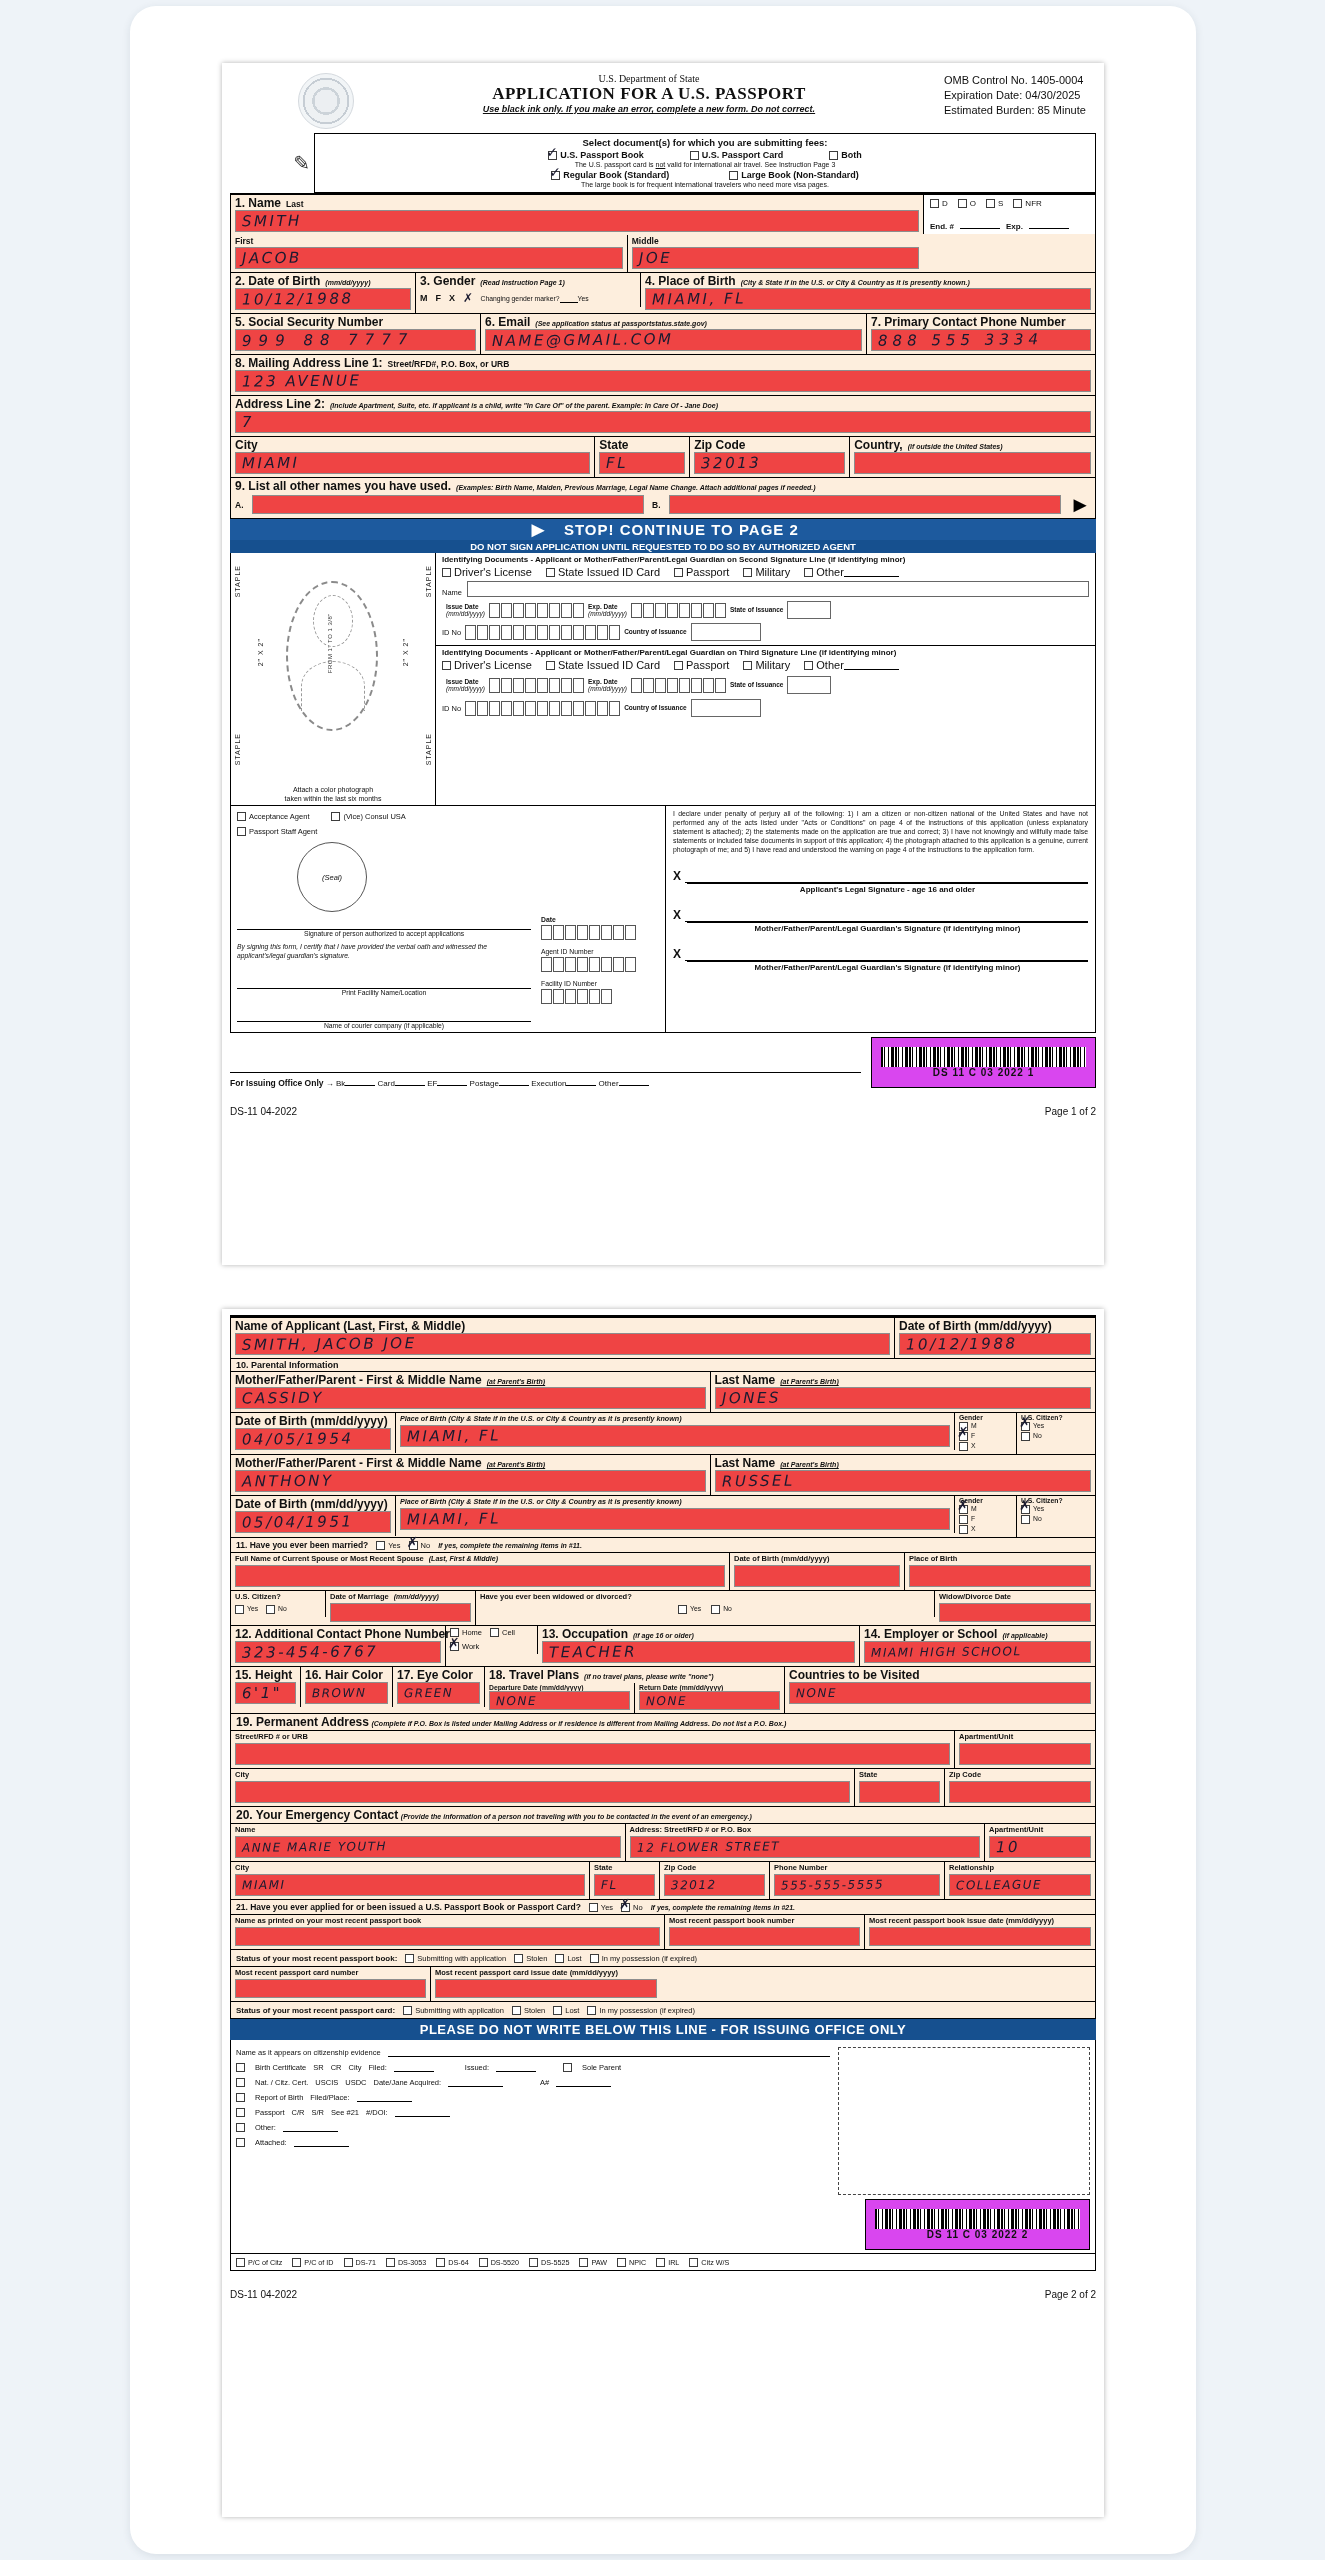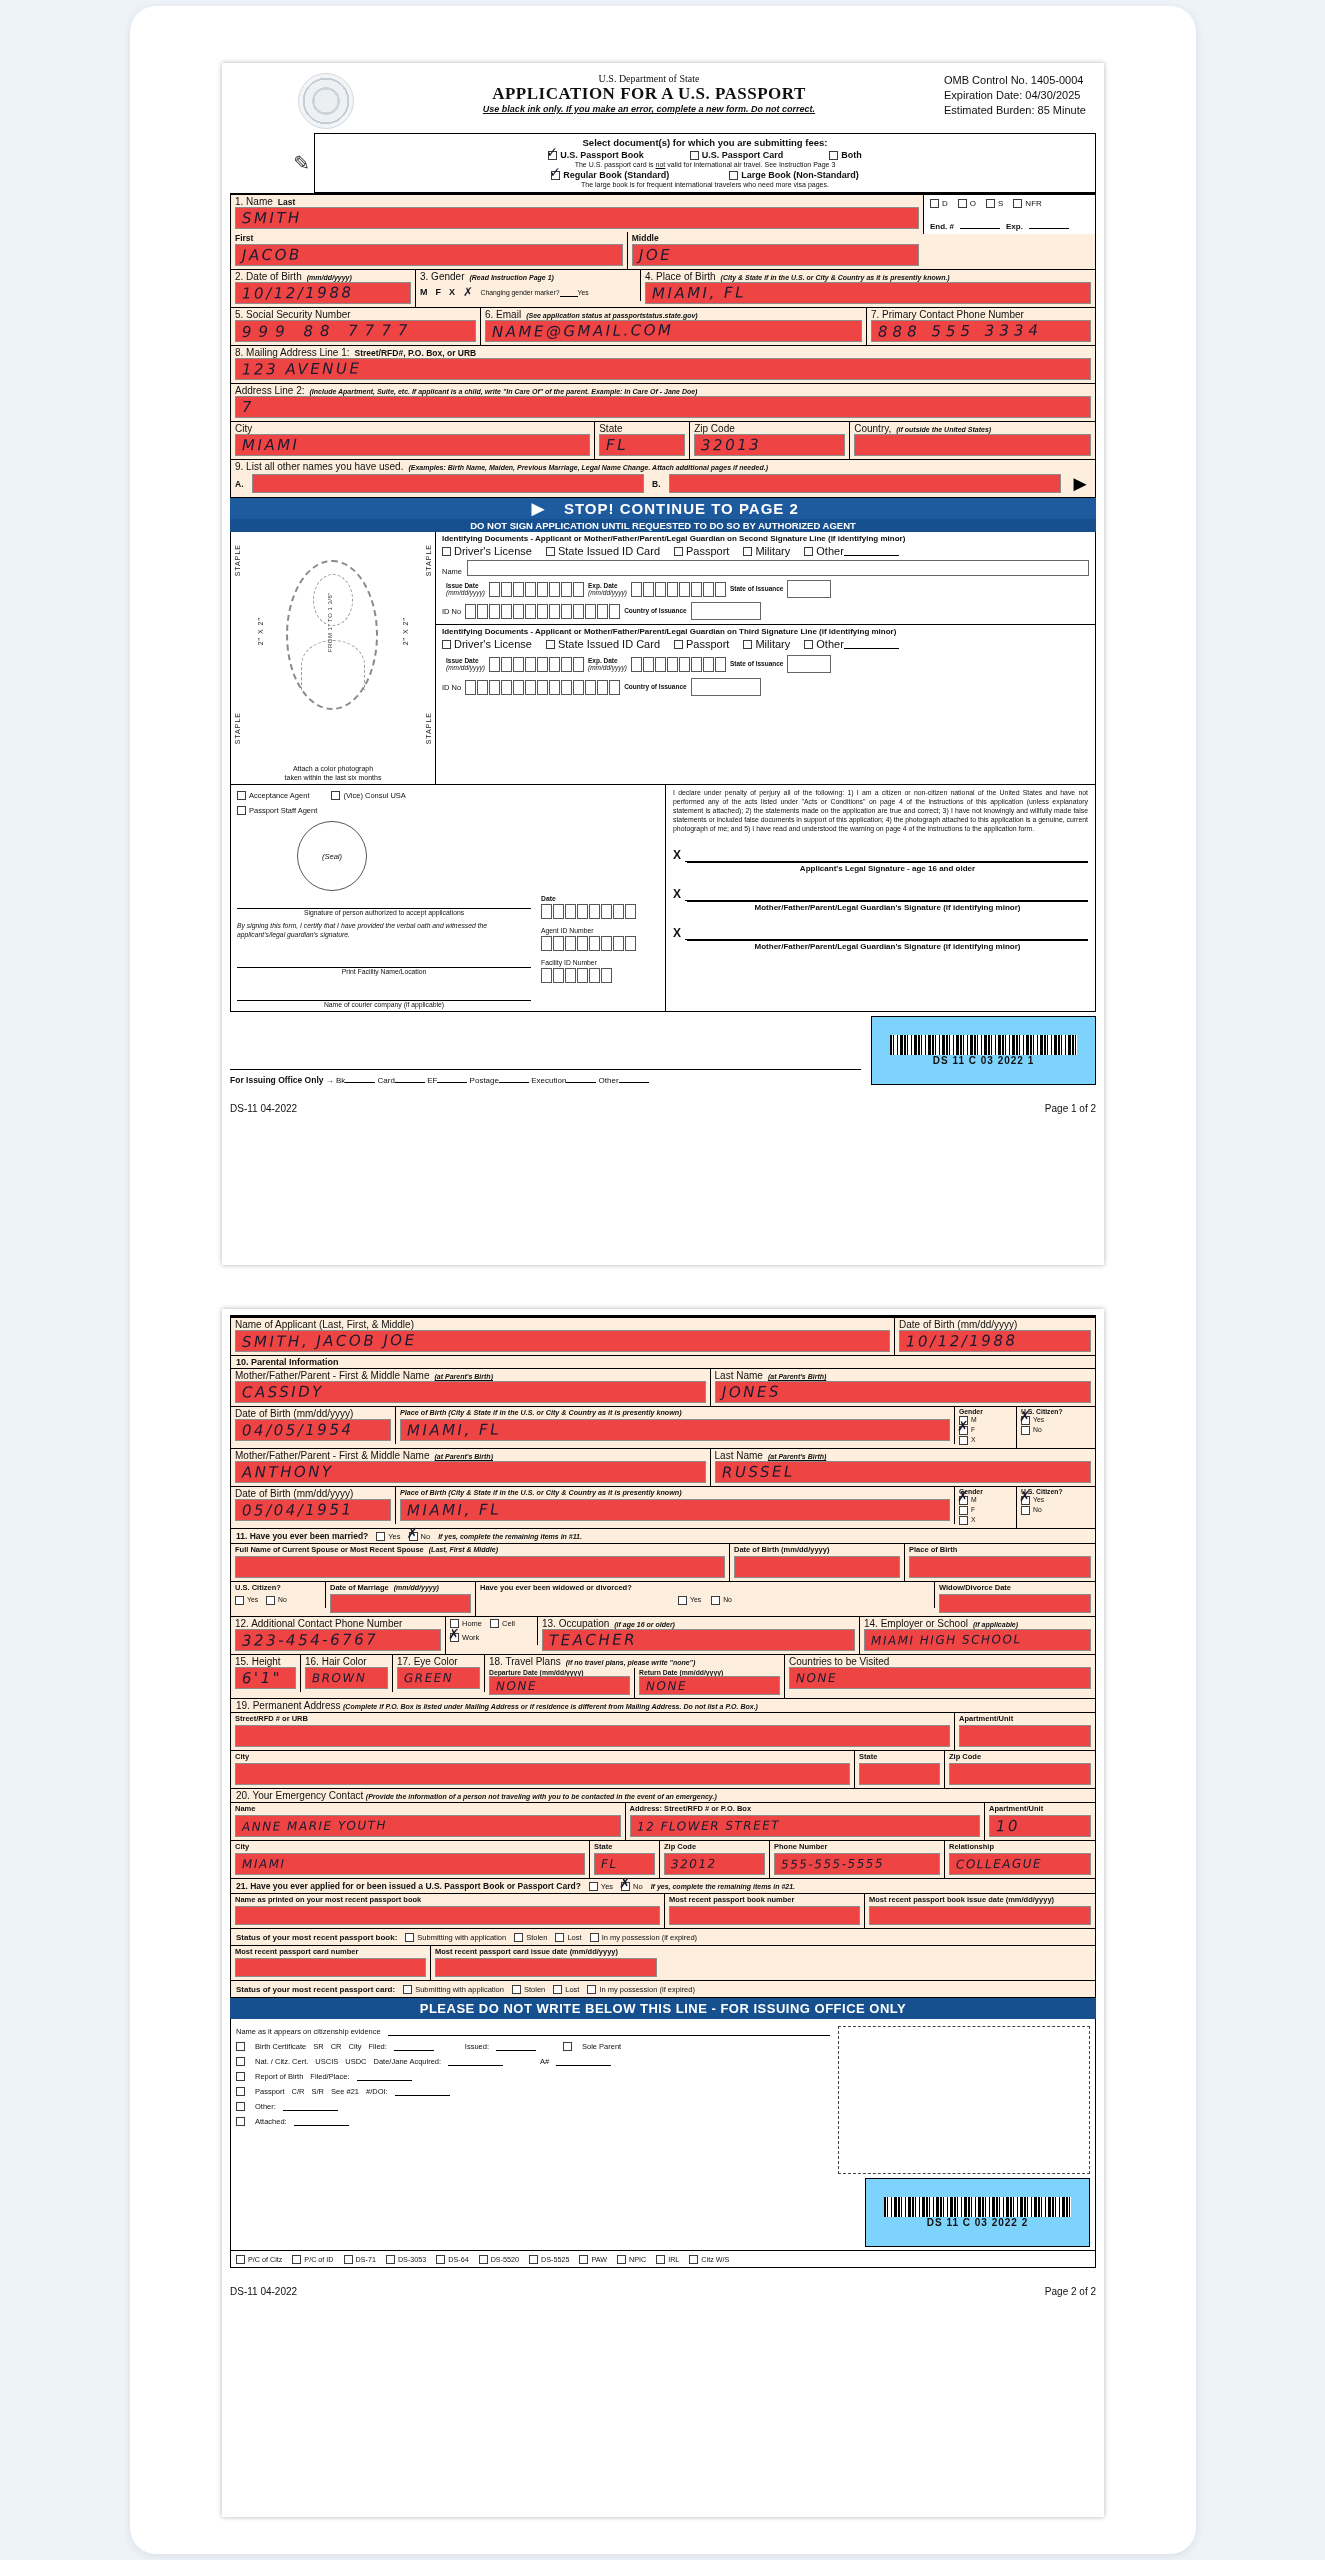"1. Name" .lbl { font-size: 10px -> 12px; font-weight: normal -> bold }
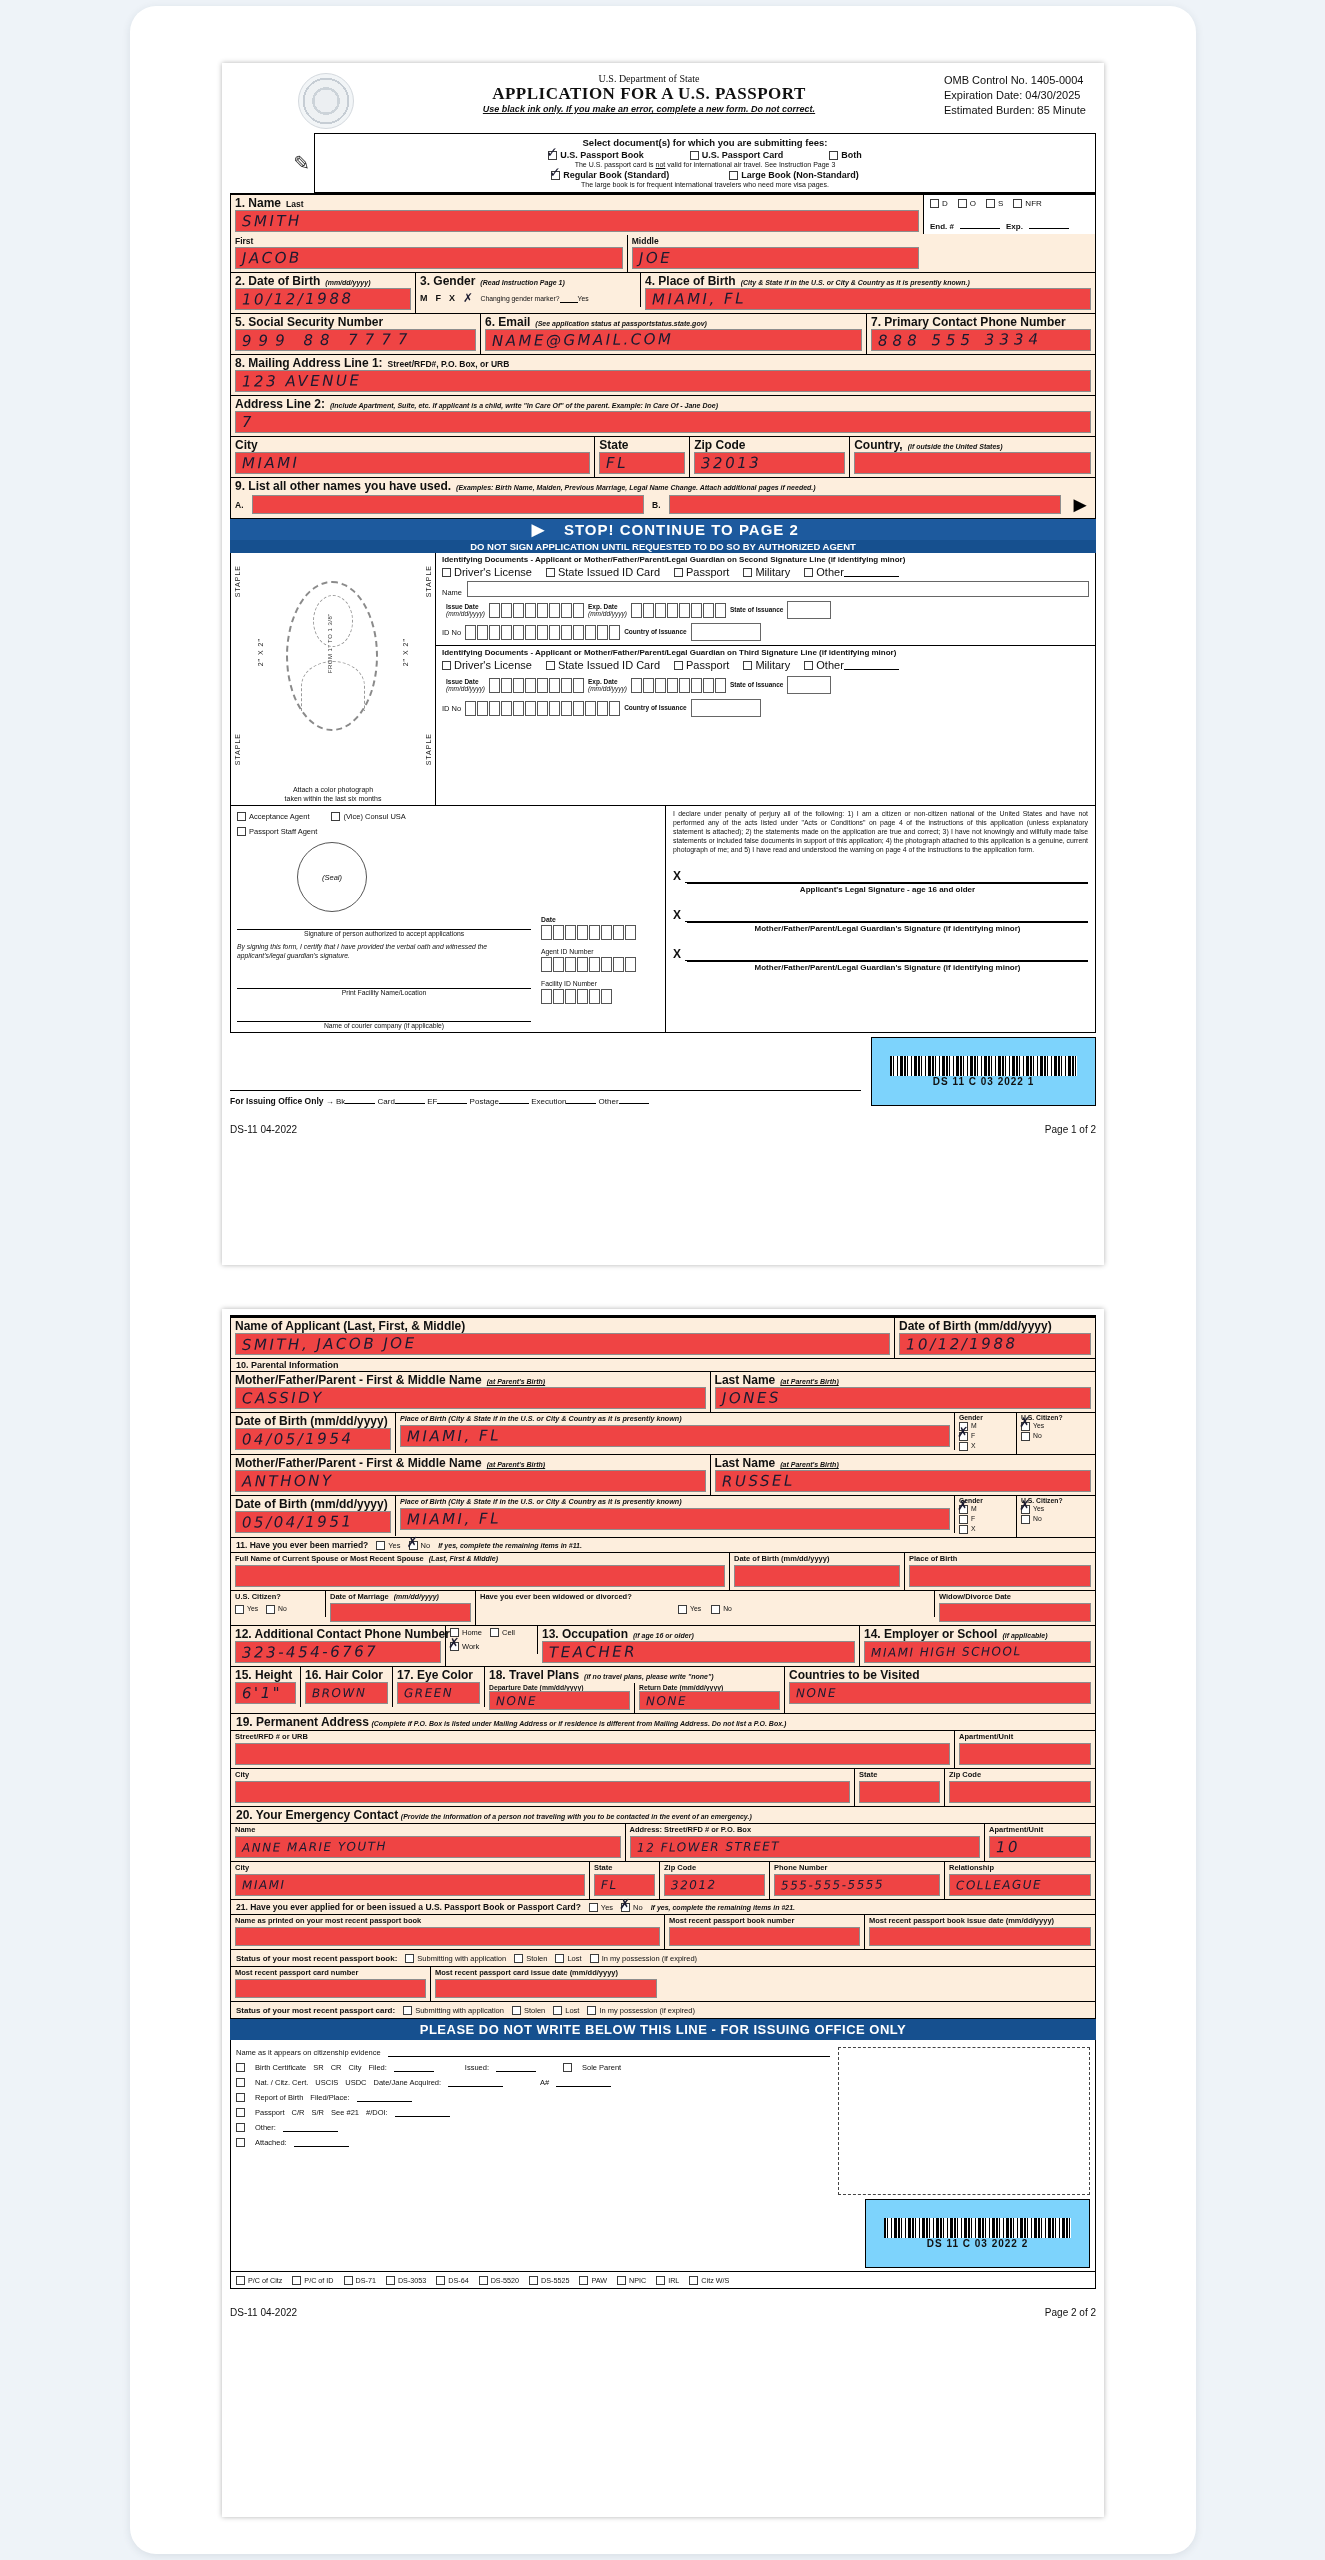"DS 11 C 03 2022" .barcode { background: #7dd3fc -> #d946ef; padding: 18px -> 9px }
